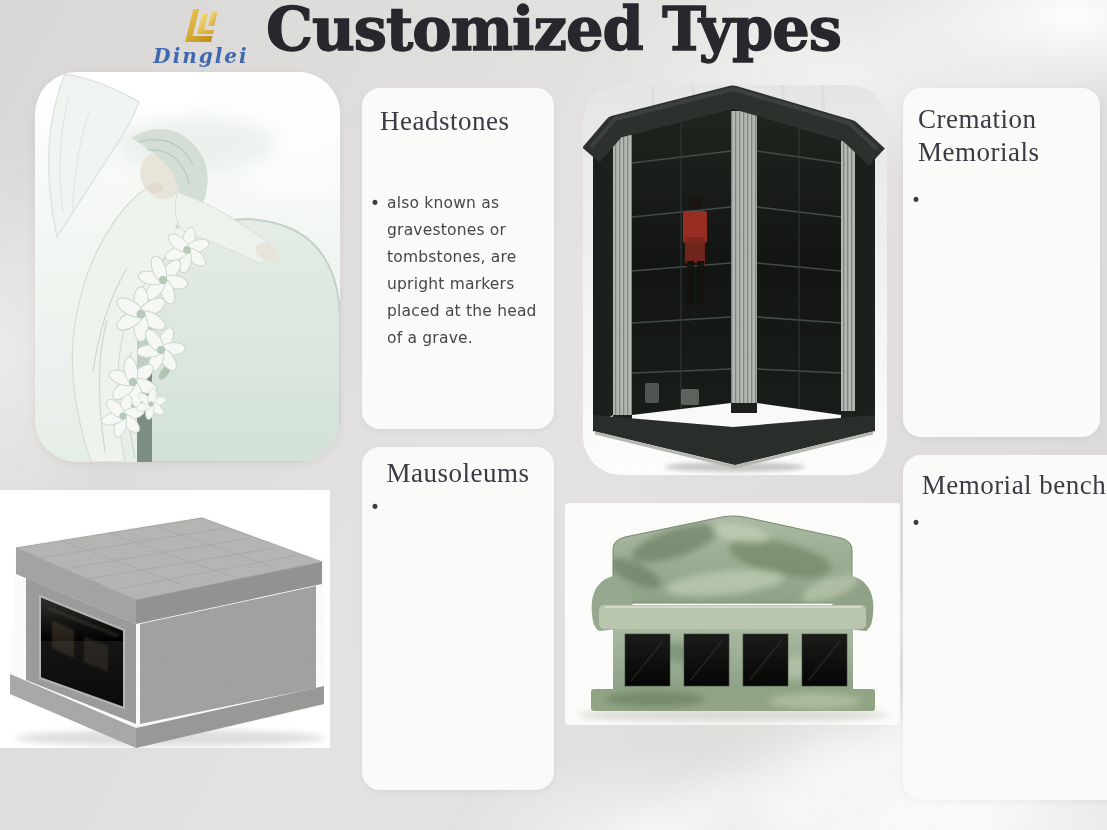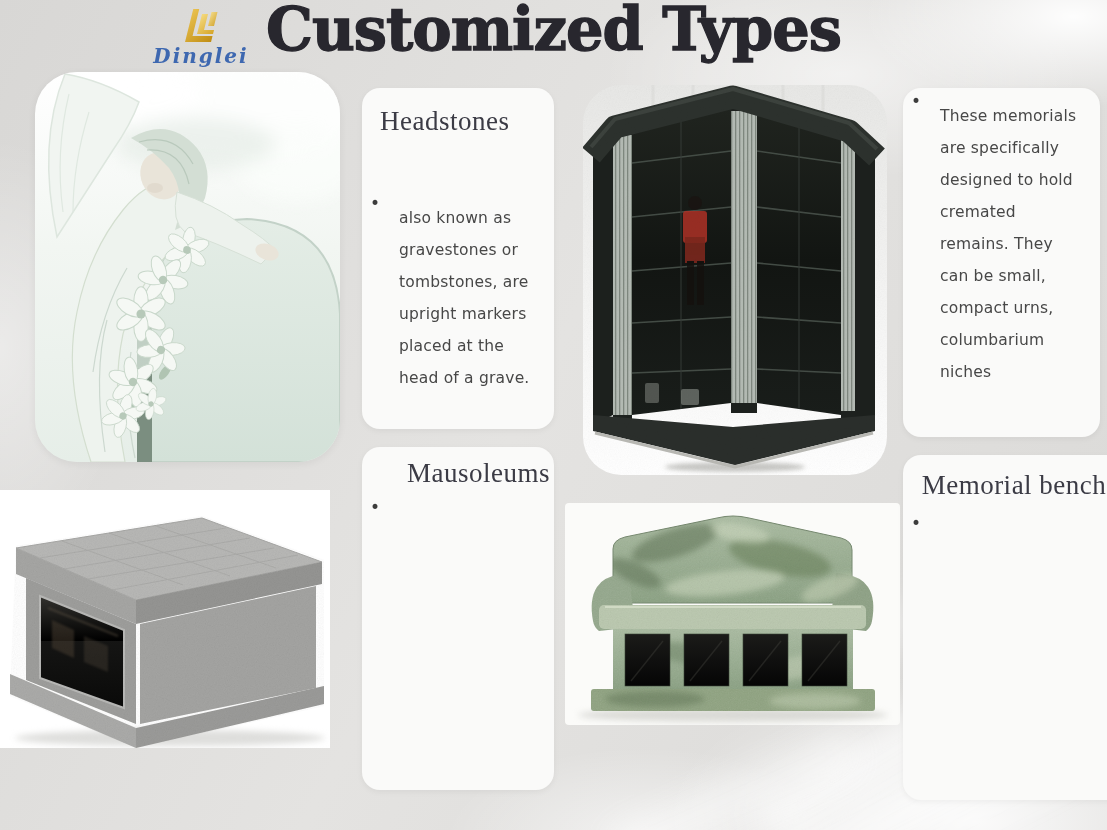"Cremation Memorials" h2 { html: none -> <h2>Cremation Memorials</h2> }
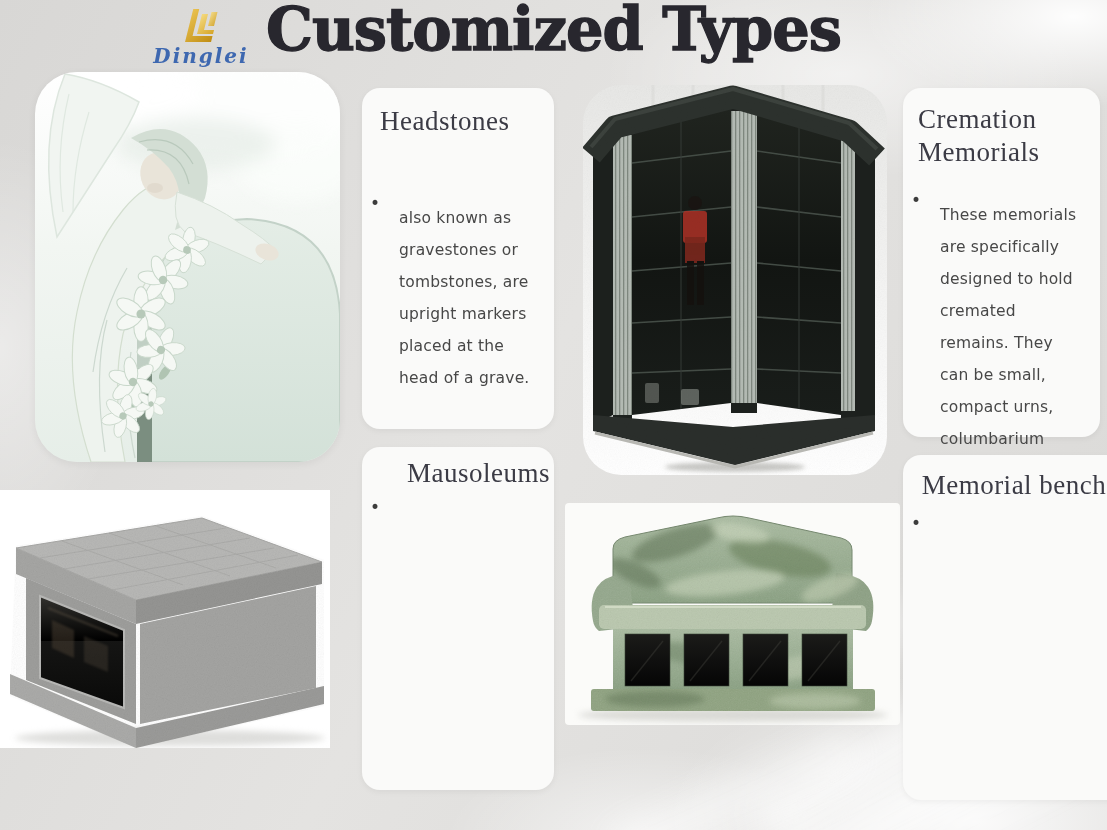"also known as gravestones or" .bullet p { line-height: 32px -> 27px; margin: 12px -> 0 }
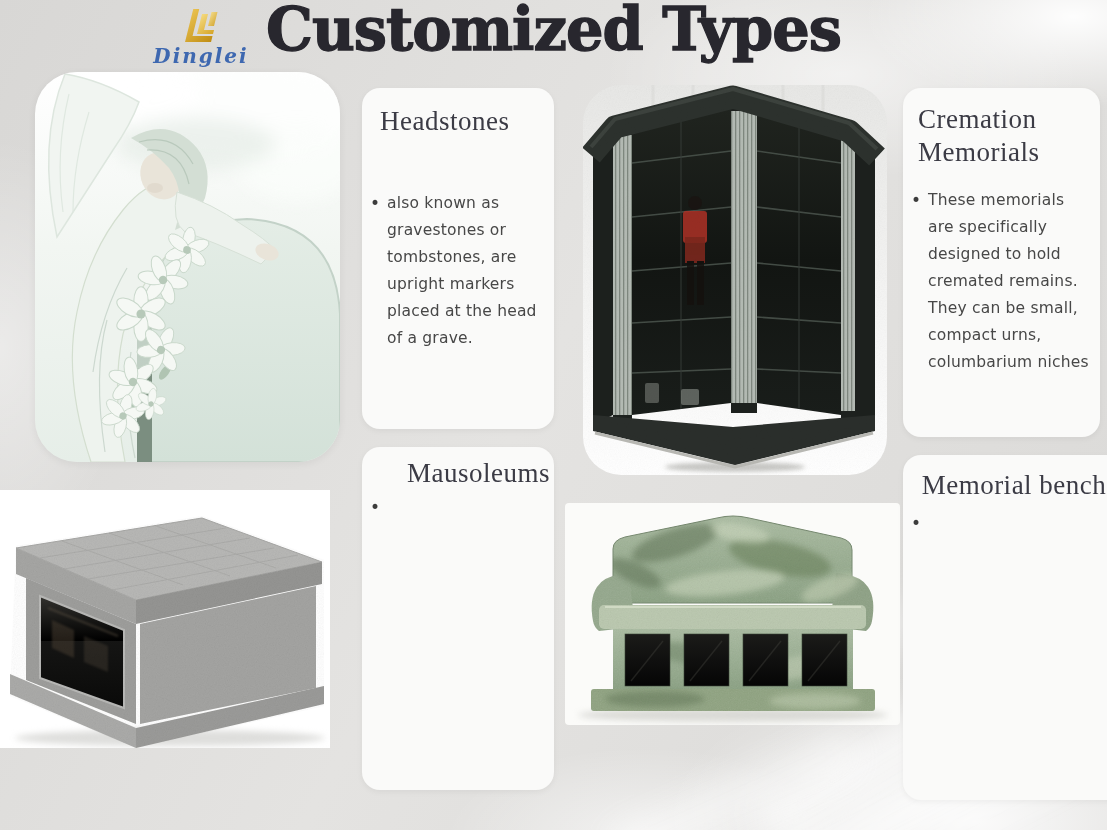"These memorials are specifically" p { html: <p>These memorials are specifically designed to hold cremated remains. They can be small, compact urns, columbarium niches</p> -> none }
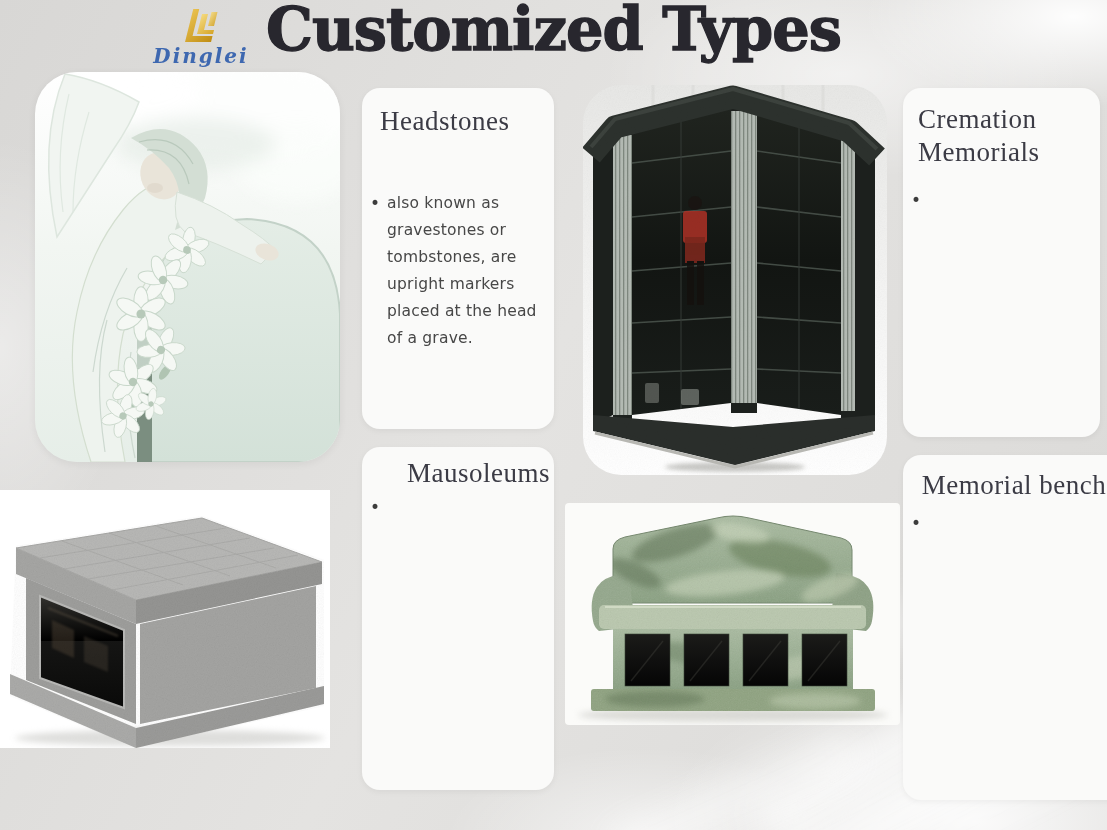"Mausoleums" .card-mausoleums h2 { text-align: right -> center }
